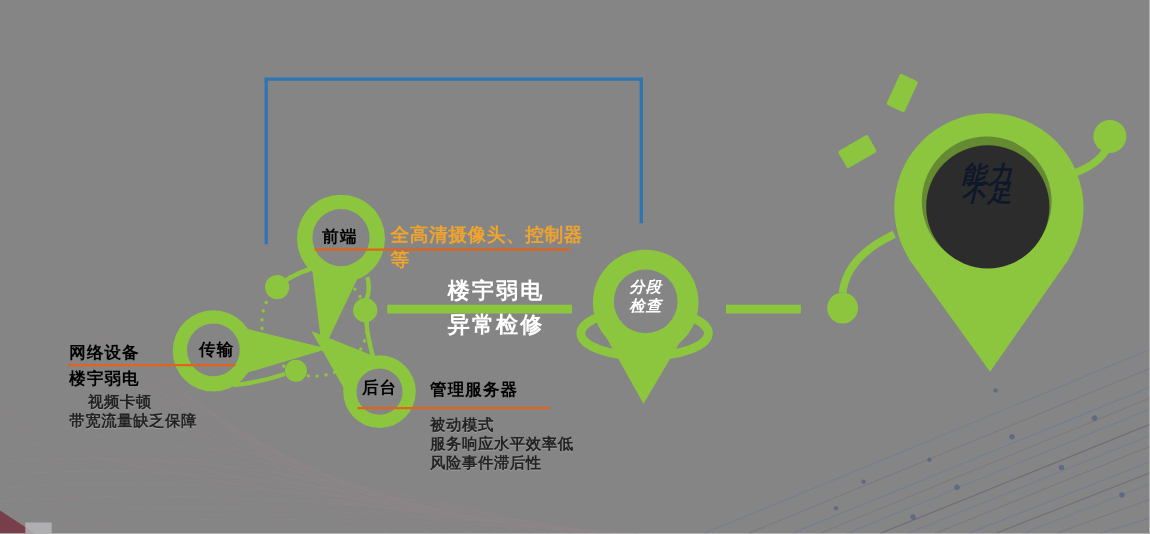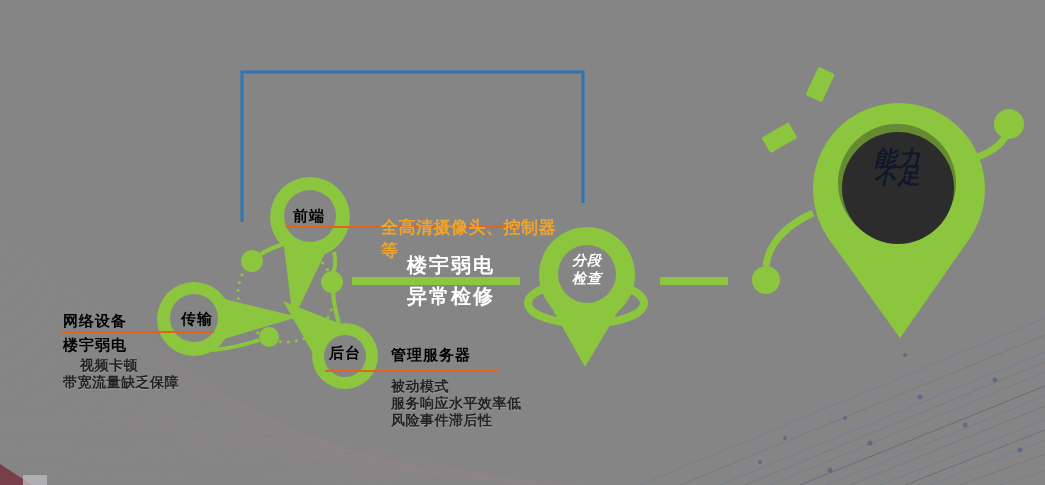"全高清摄像头、控制器等" div.label { margin-left: 26px -> none; top: 216px -> 202px }
